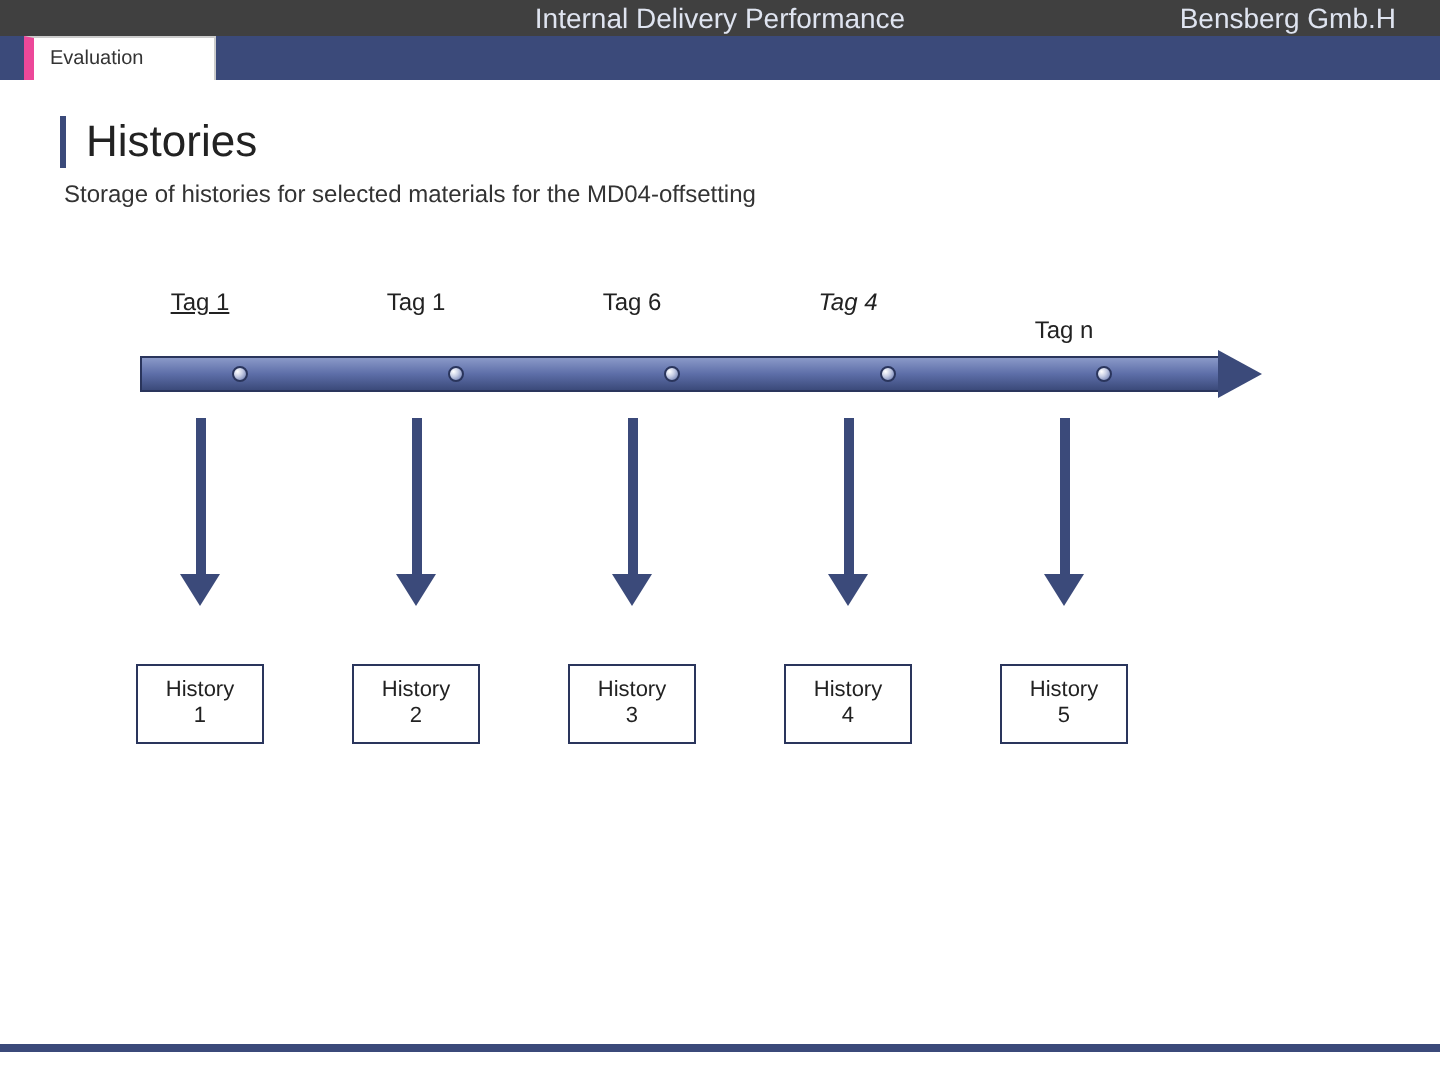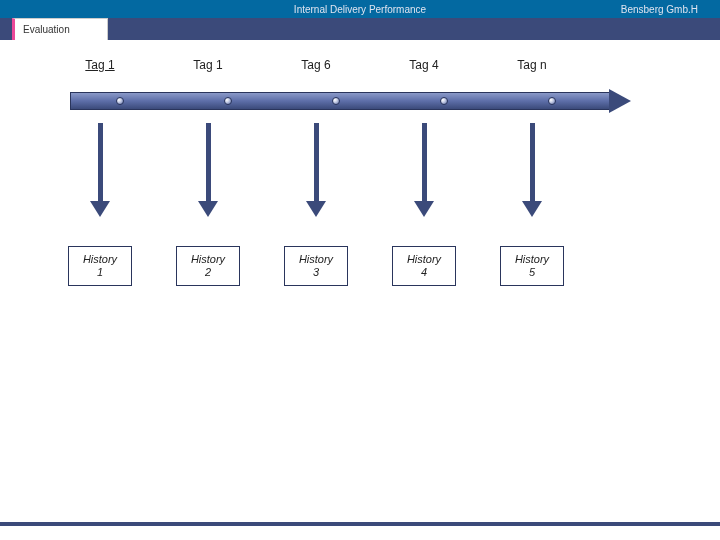"Internal Delivery Performance" .topbar { background: #0369a1 -> #404040; font-size: 10px -> 14px }
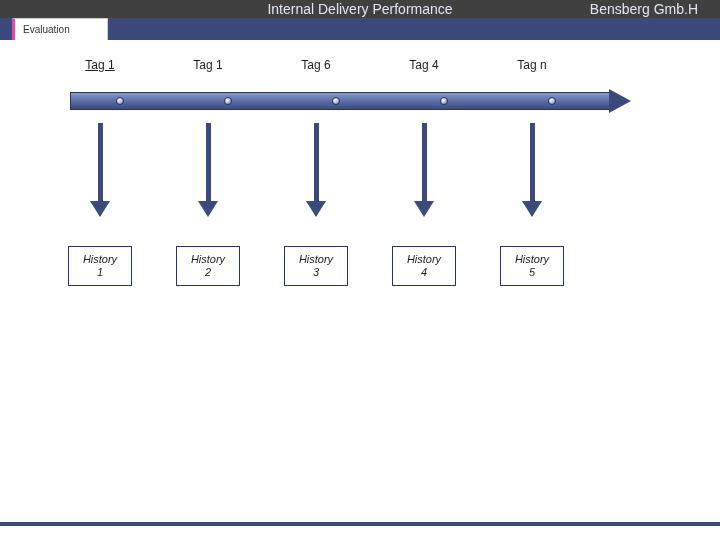"Evaluation" .tab { border-left: 3px solid #ec4899 -> 5px solid #ec4899 }
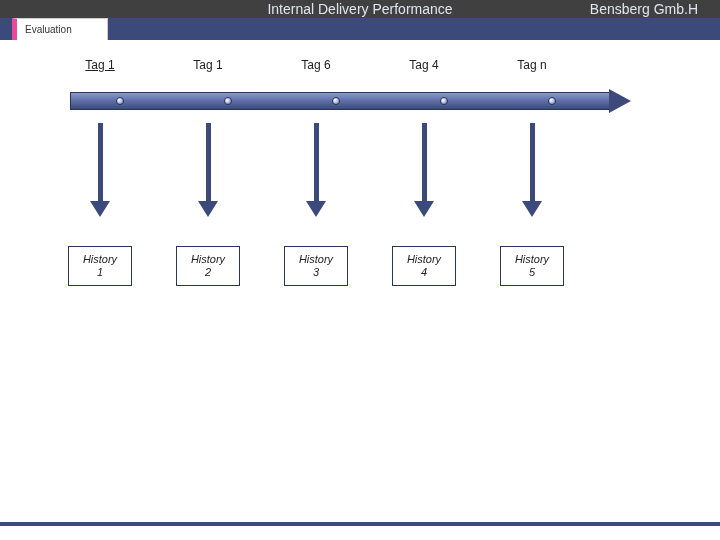"Histories" h1.heading { html: none -> <h1>Histories</h1> }
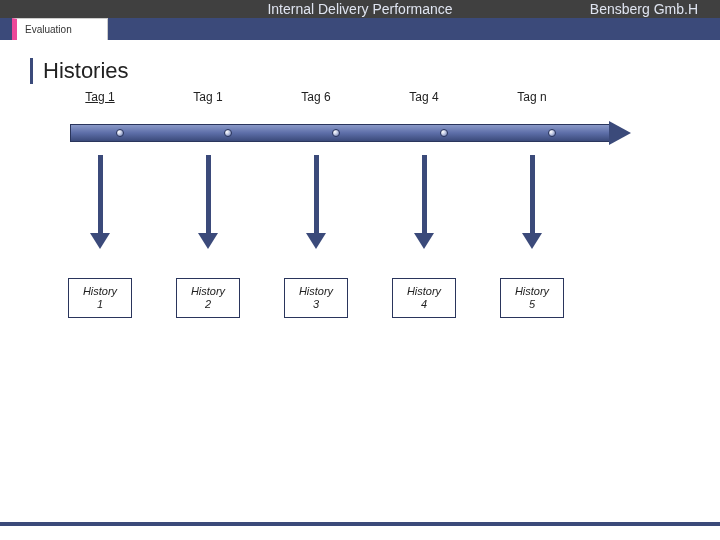"Storage of histories for selected" div.subtitle { html: none -> <div>Storage of histories for selected materials for the MD04-offsetting</div> }
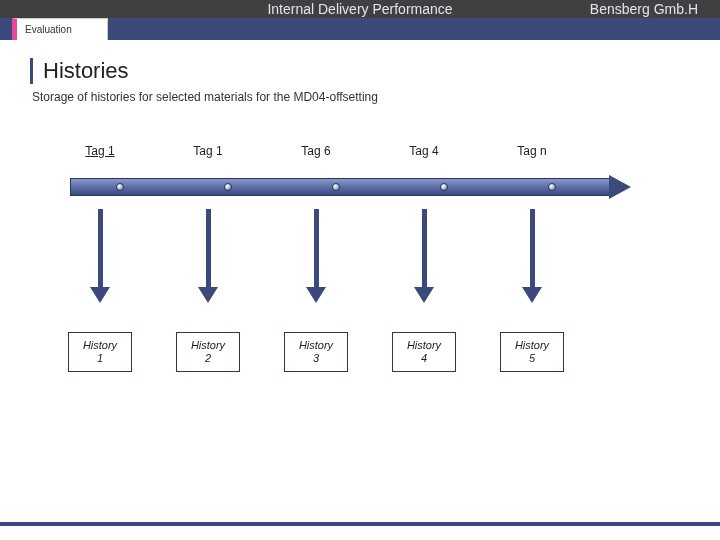"Tag 4" div.tag-label { font-style: none -> italic }
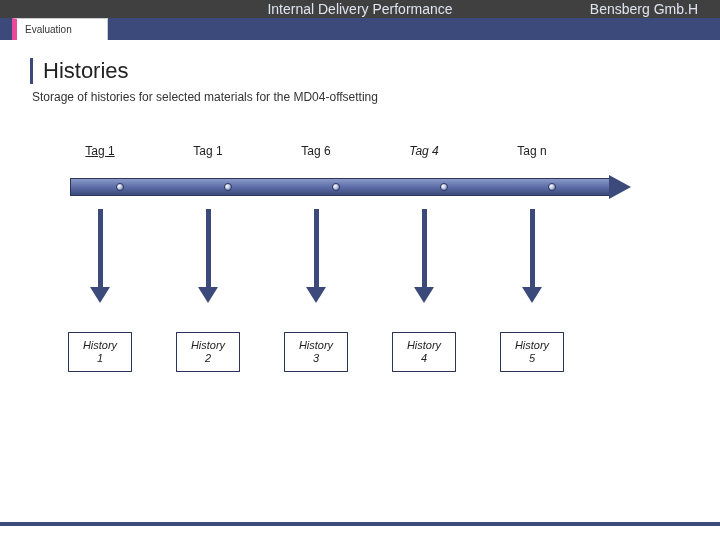"Tag n" div.tag-label { margin-top: none -> 14px }
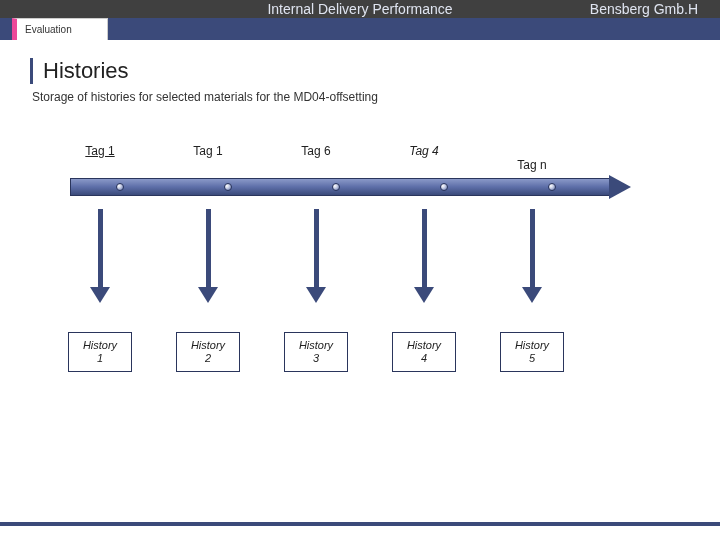"History" .history-box { font-style: italic -> none }
